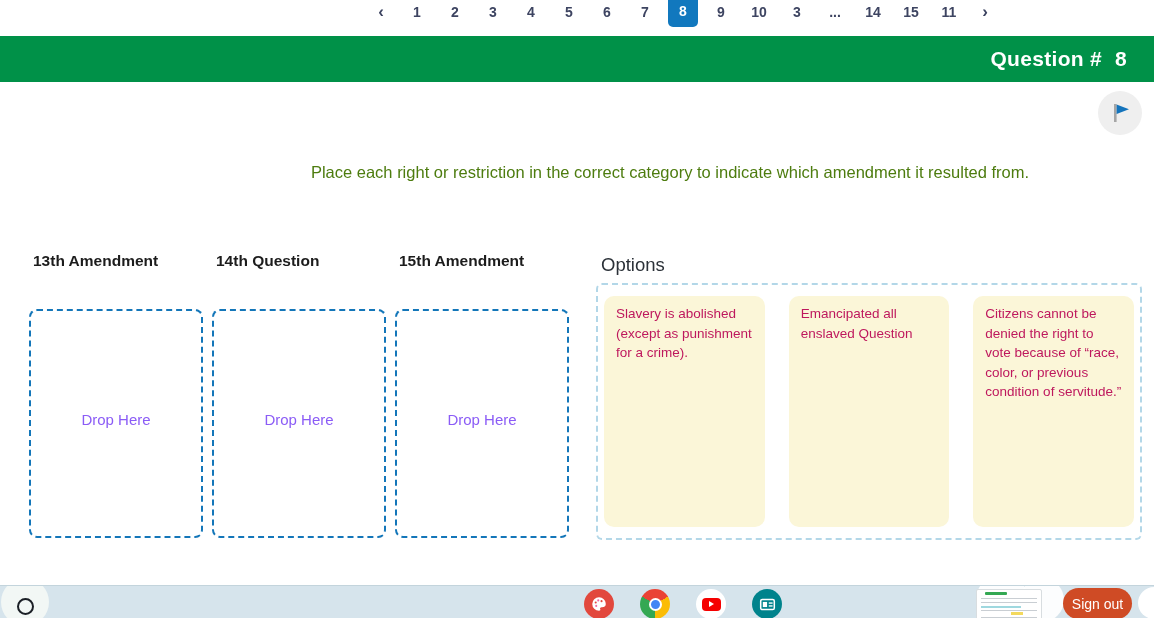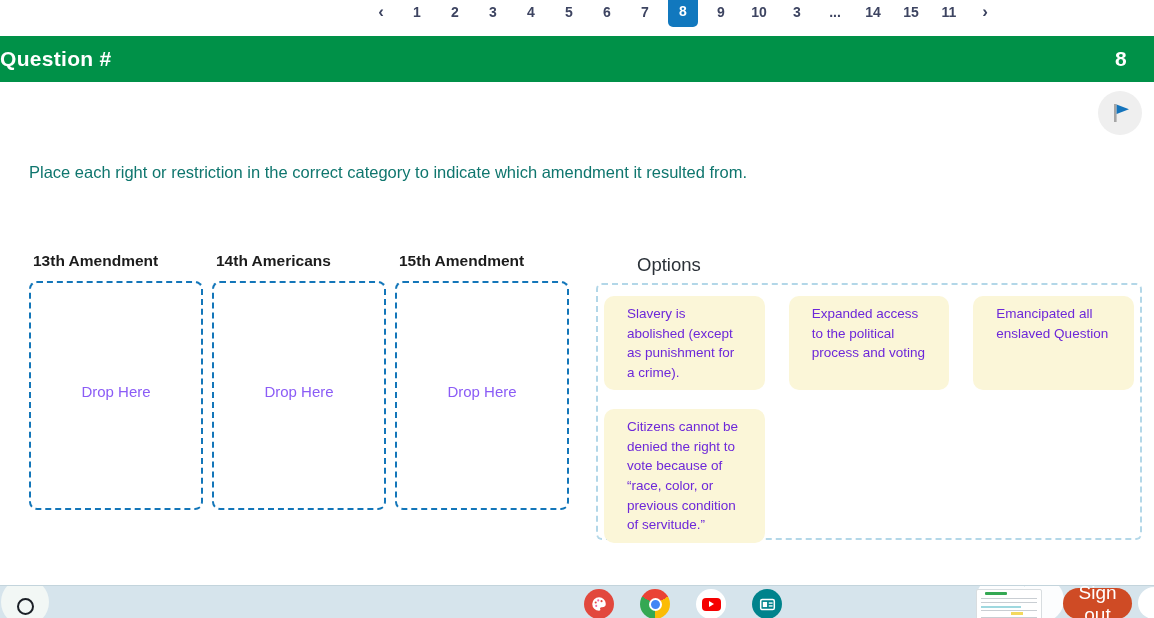"Question #" .banner { justify-content: space-between -> flex-end }
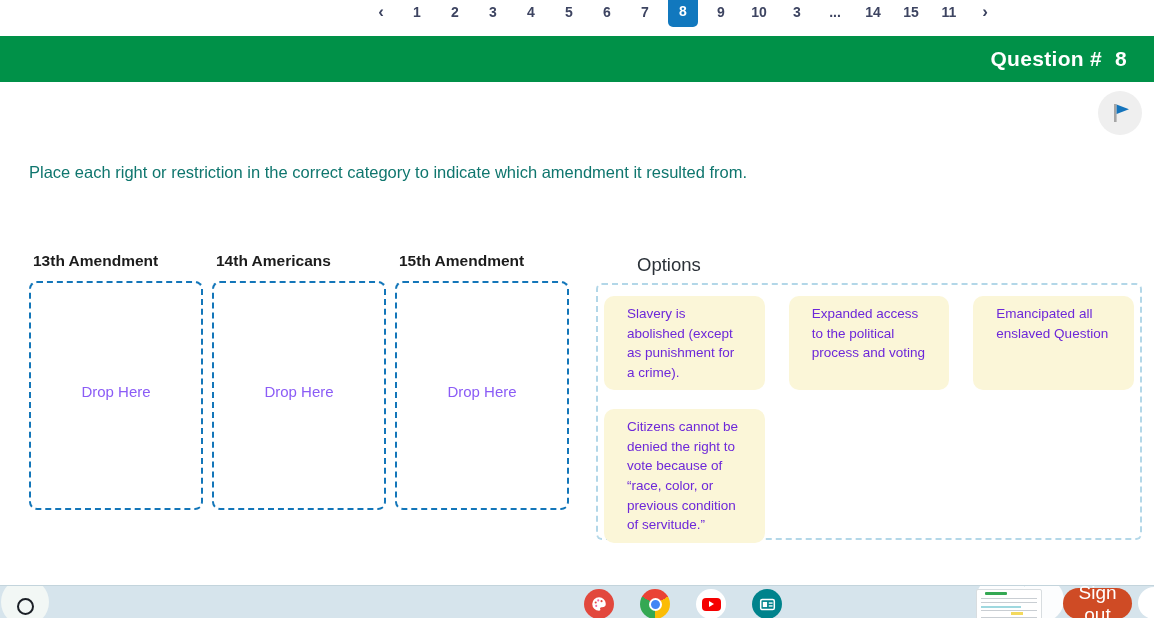"Place each right or restriction" .prompt { color: #0f766e -> #4d7c0f; text-align: none -> right }
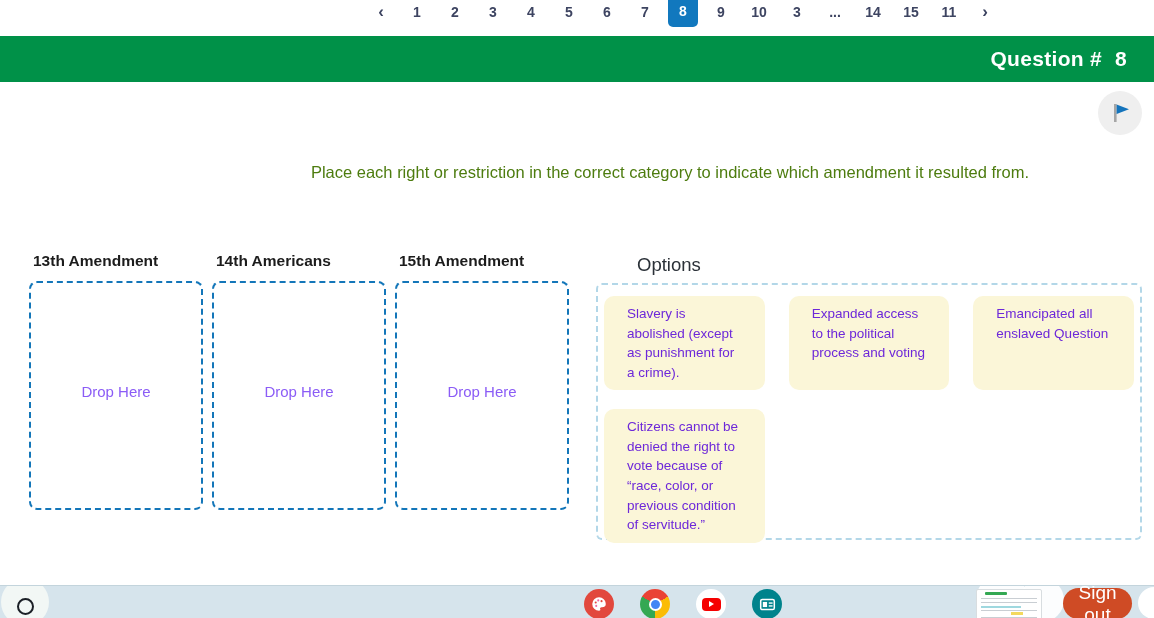"13th Amendment" .category { gap: none -> 28px }
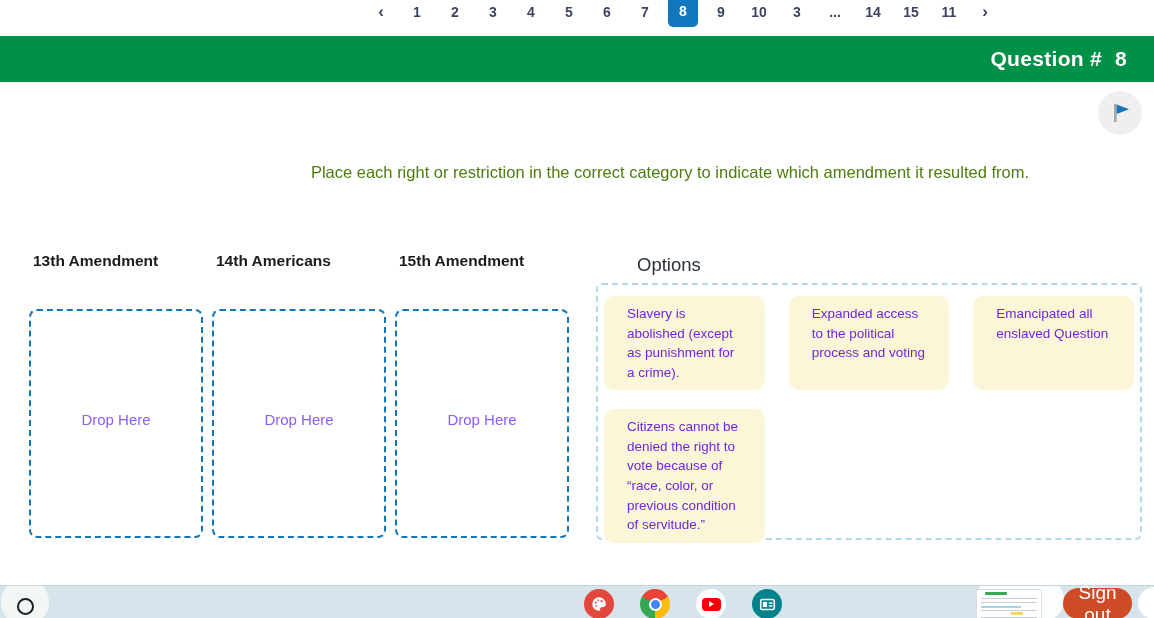"14th Americans" div.cat-label { text: Americans -> Question }
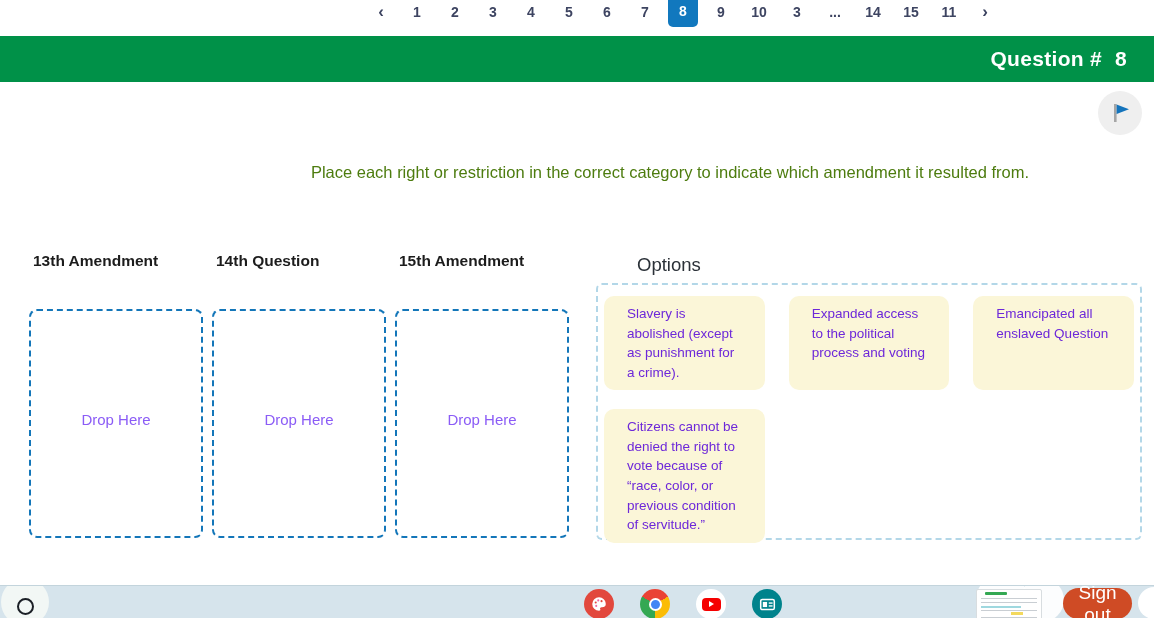"Options" .options-title { margin-left: 36px -> none }
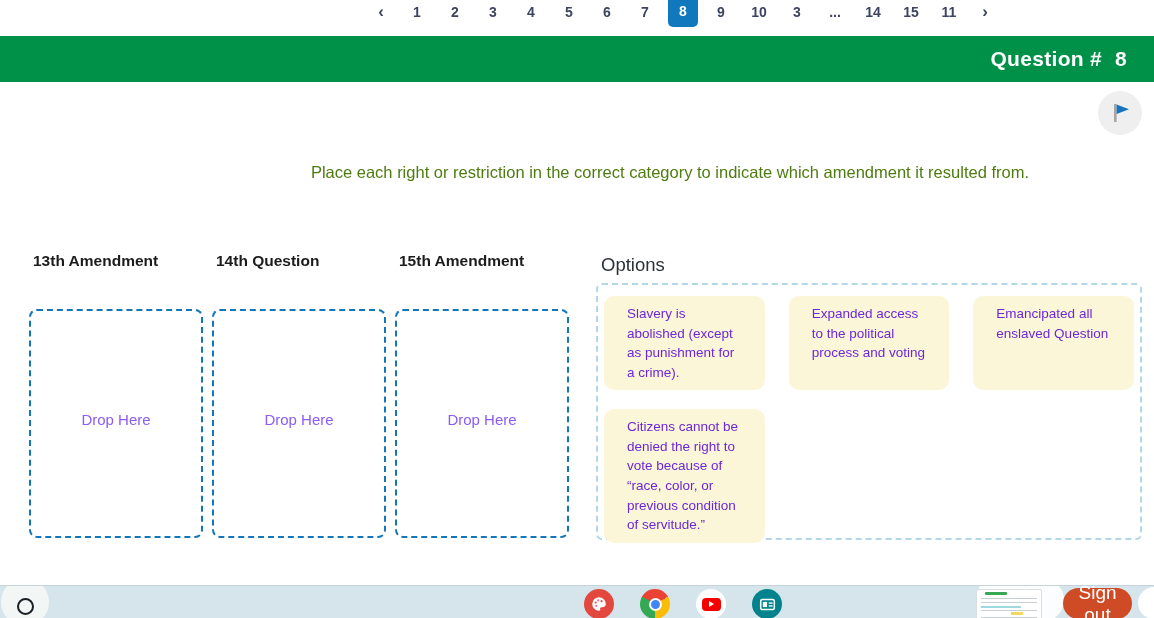"Slavery is abolished (except as" .option-card { color: #6d28d9 -> #be185d; padding: 8px 23px -> 8px 12px }
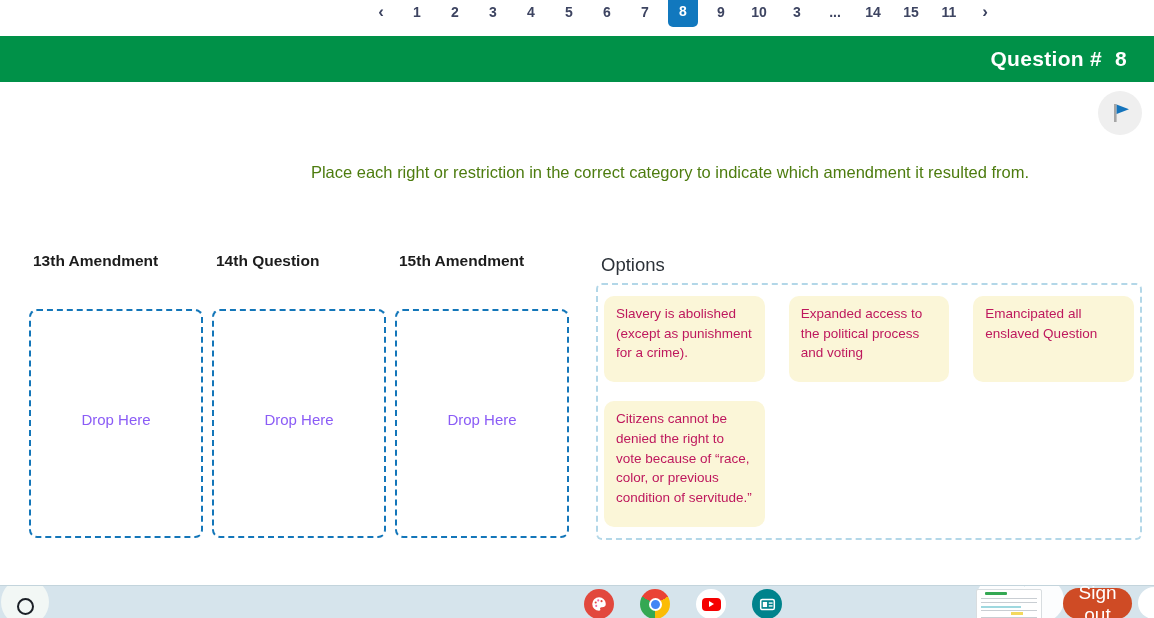"Expanded access to the political" div.option-card { html: <div>Expanded access to the political process and voting</div> -> none }
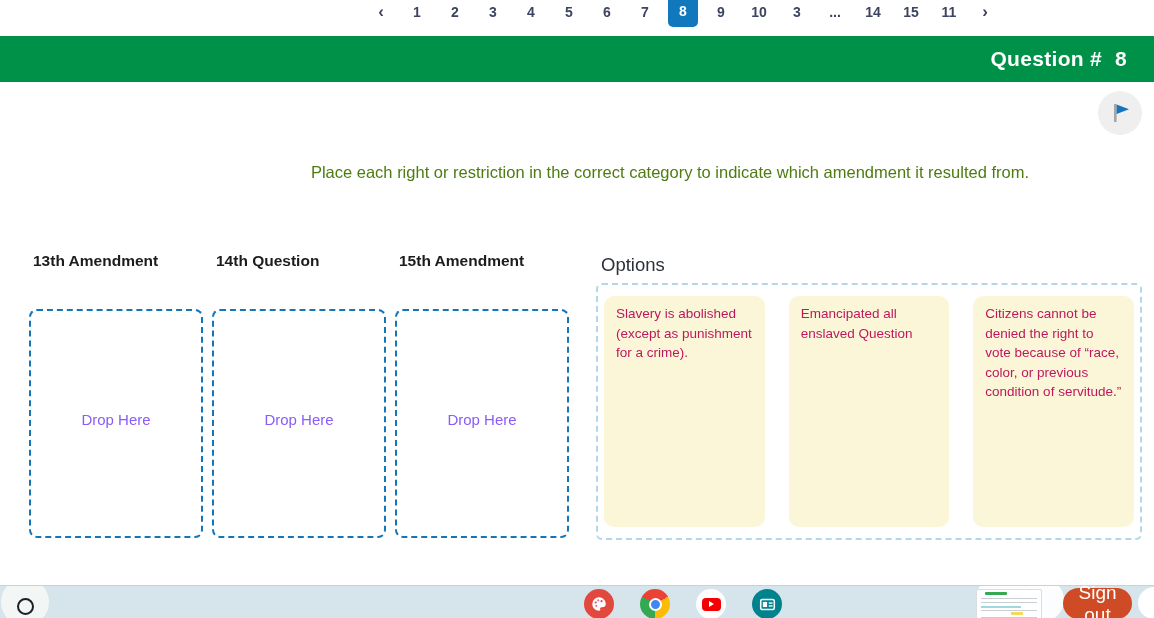"Sign out" .signout-btn { font-size: 19px -> 14px }
